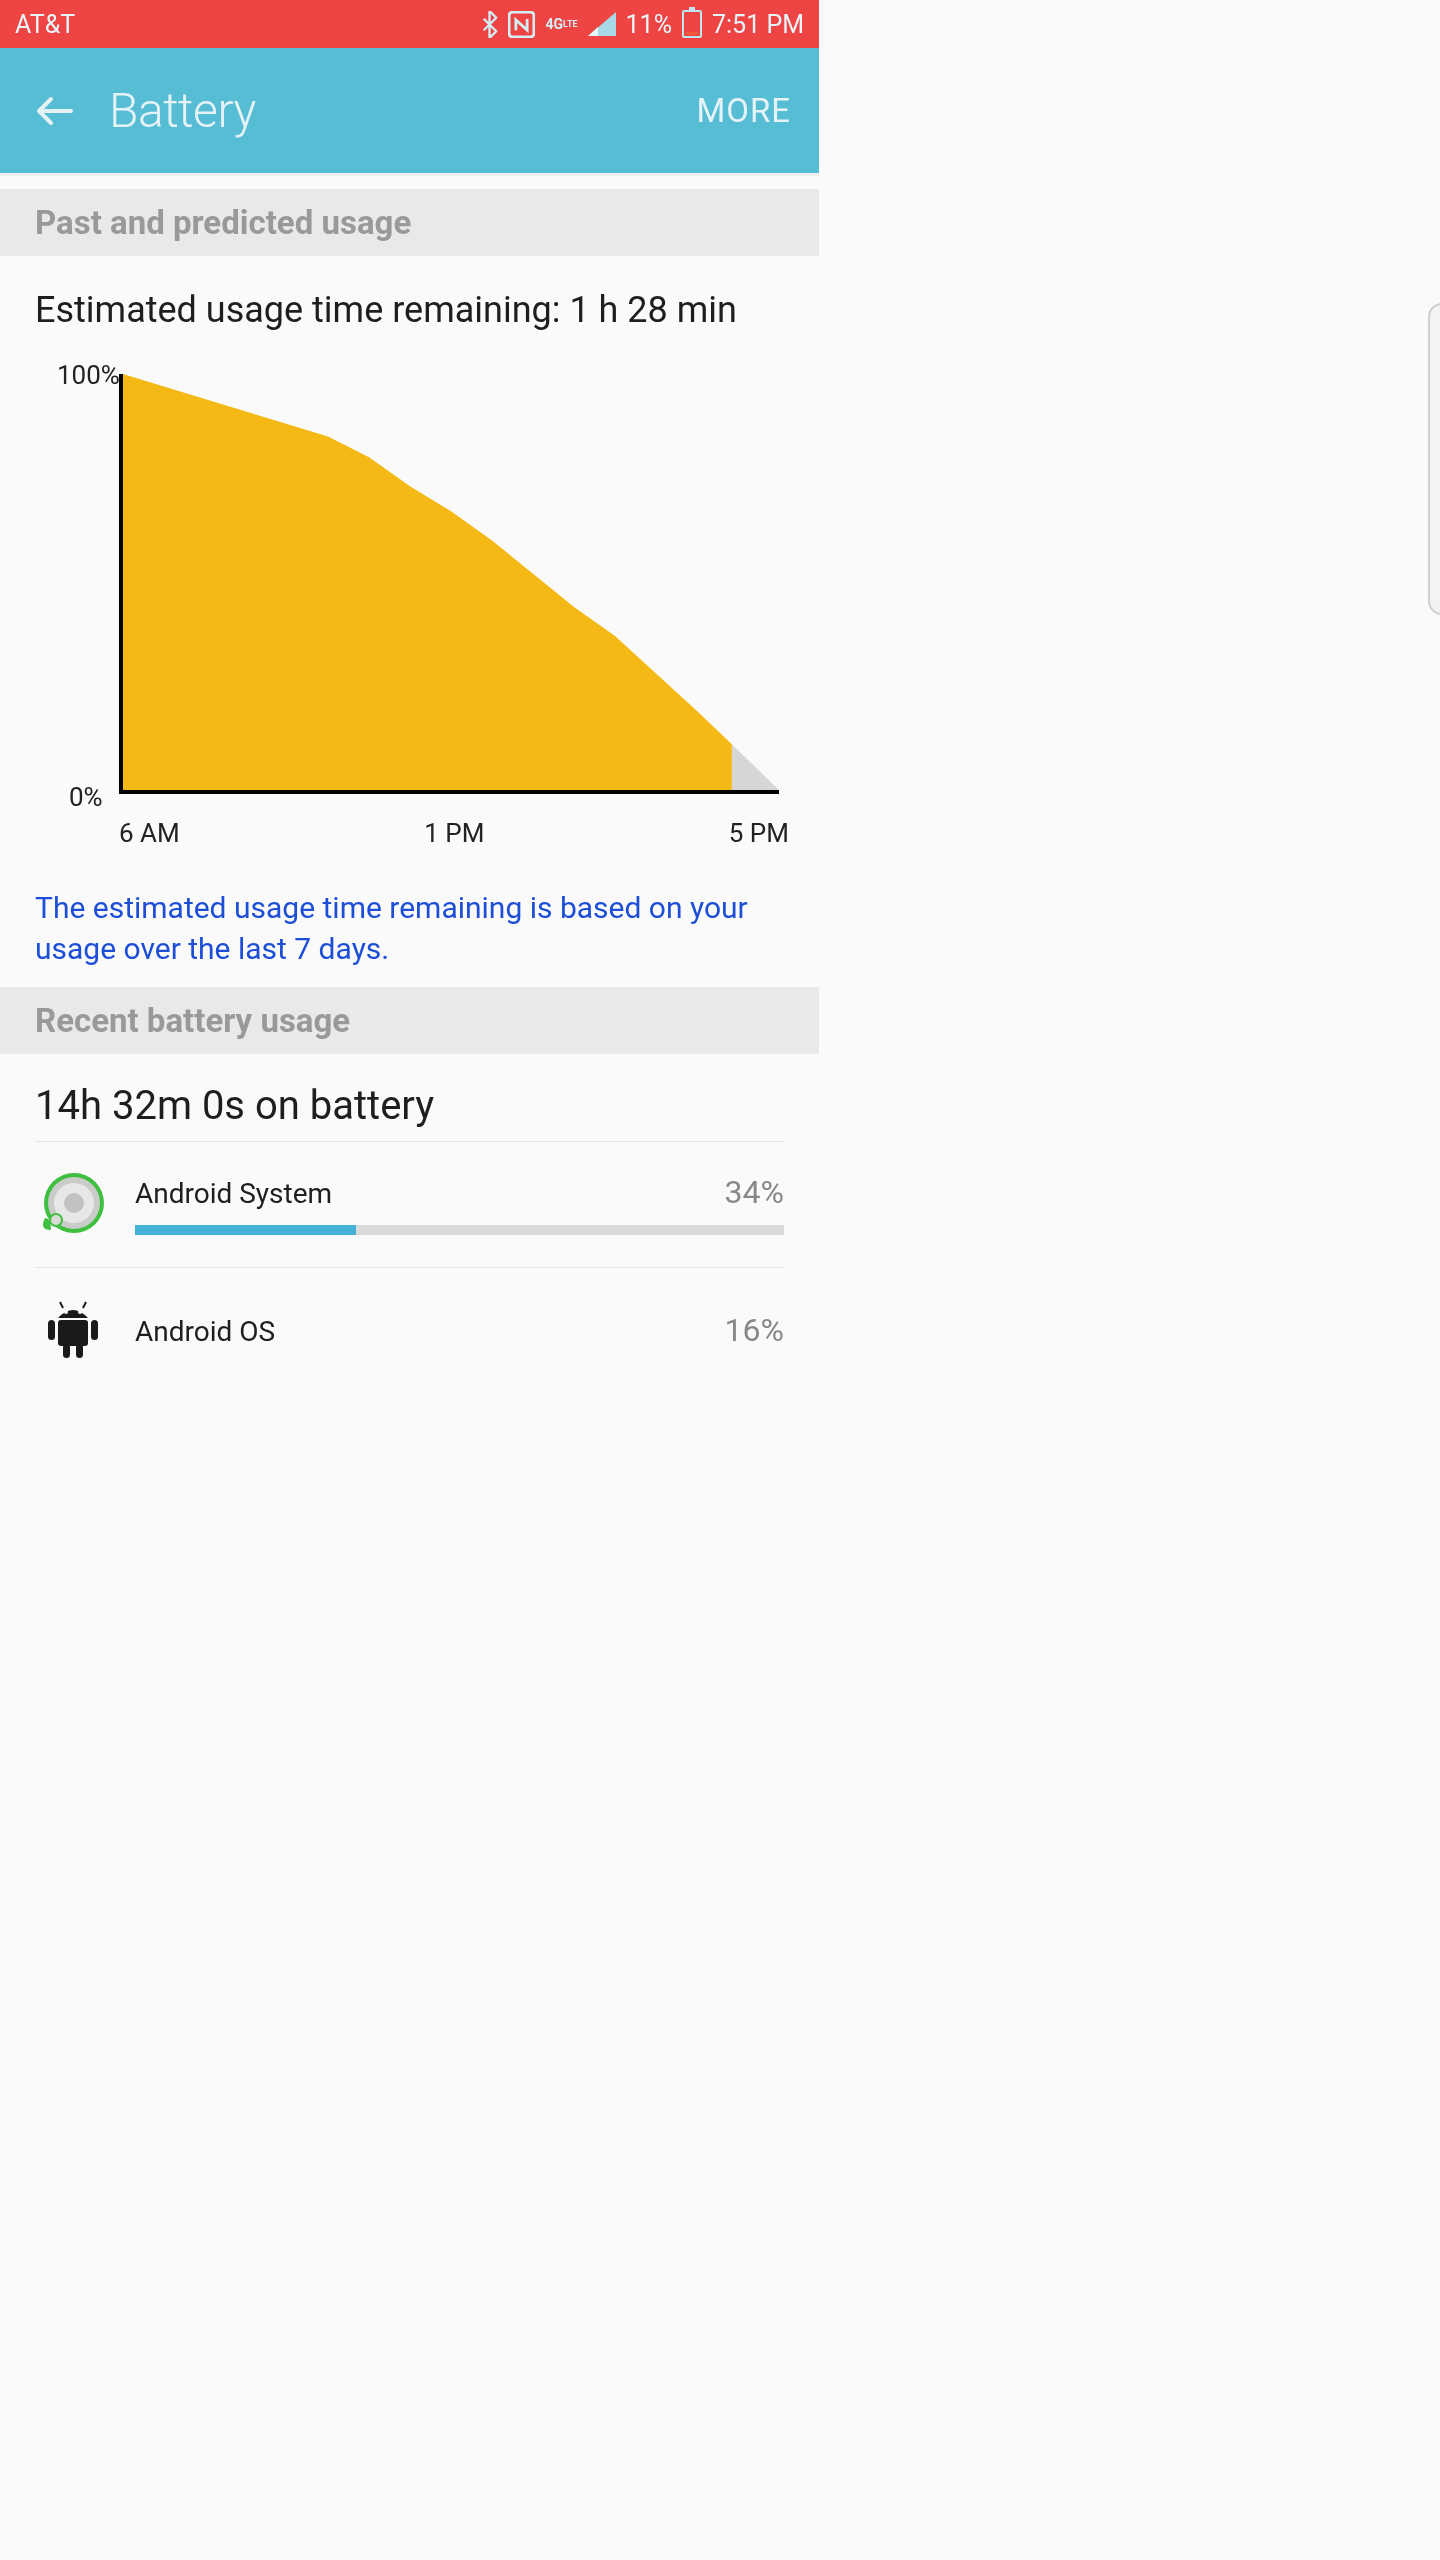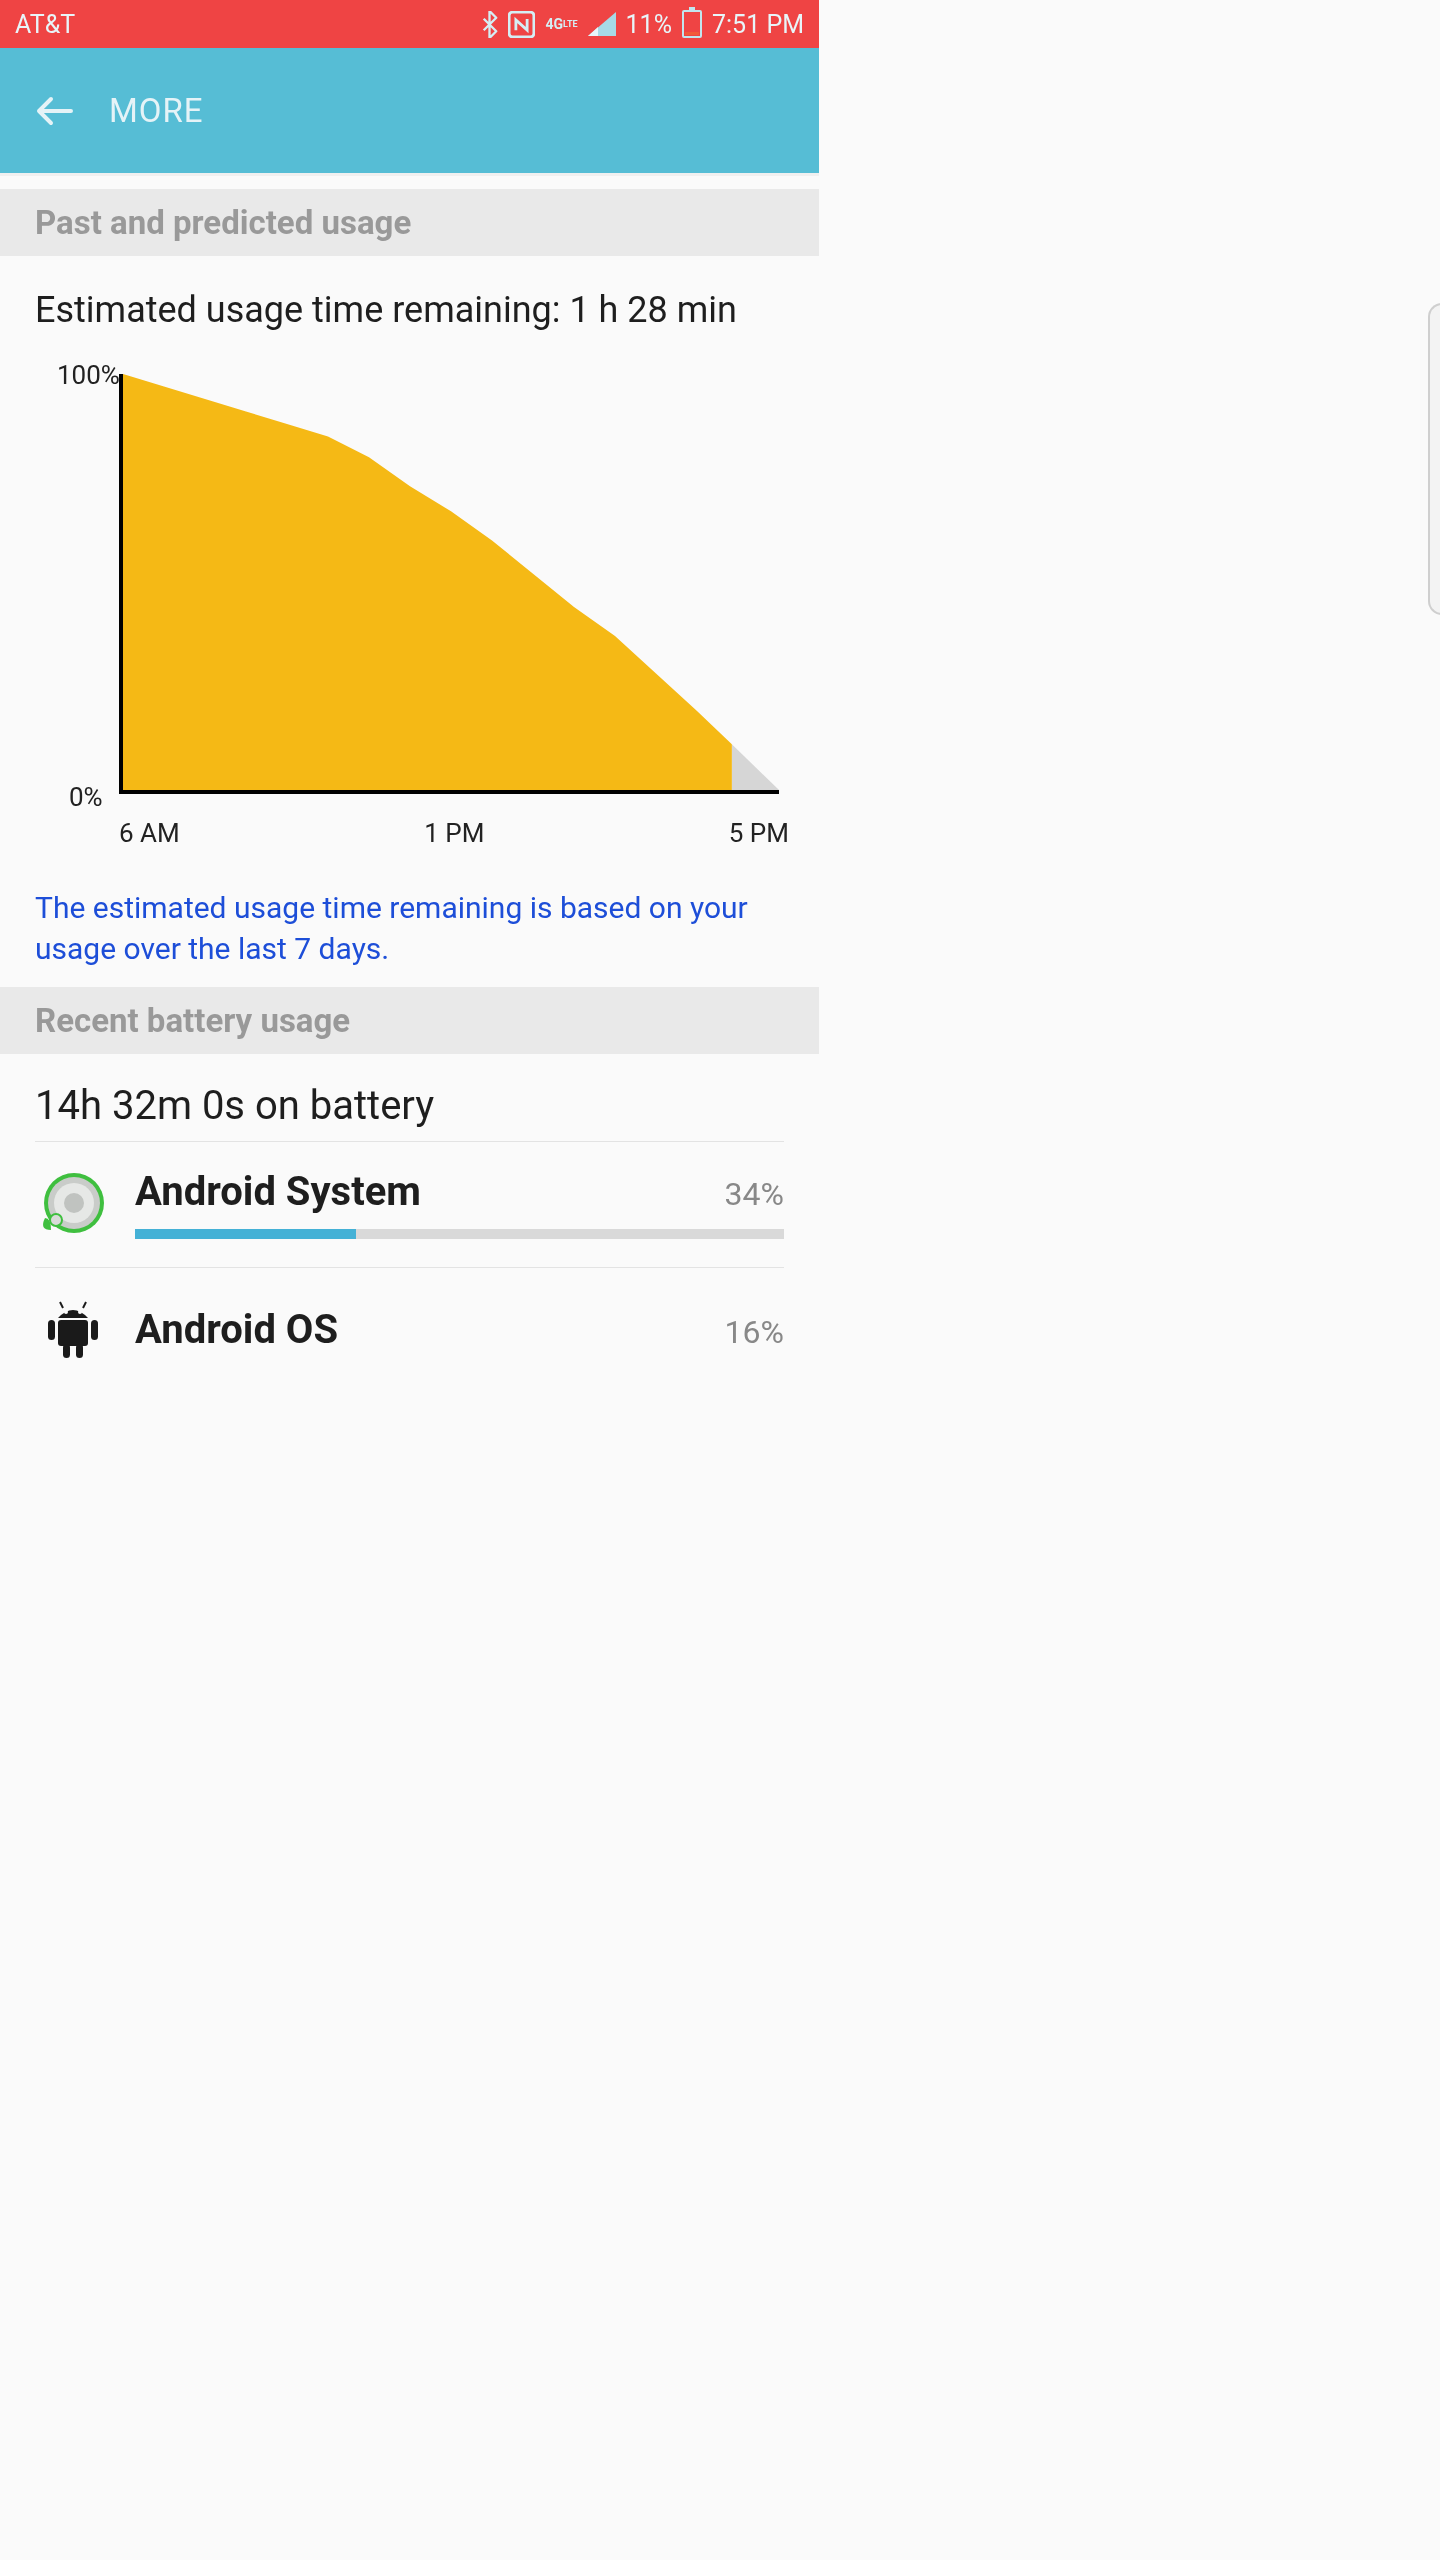"Battery" span.app-title { html: none -> <span>Battery</span> }
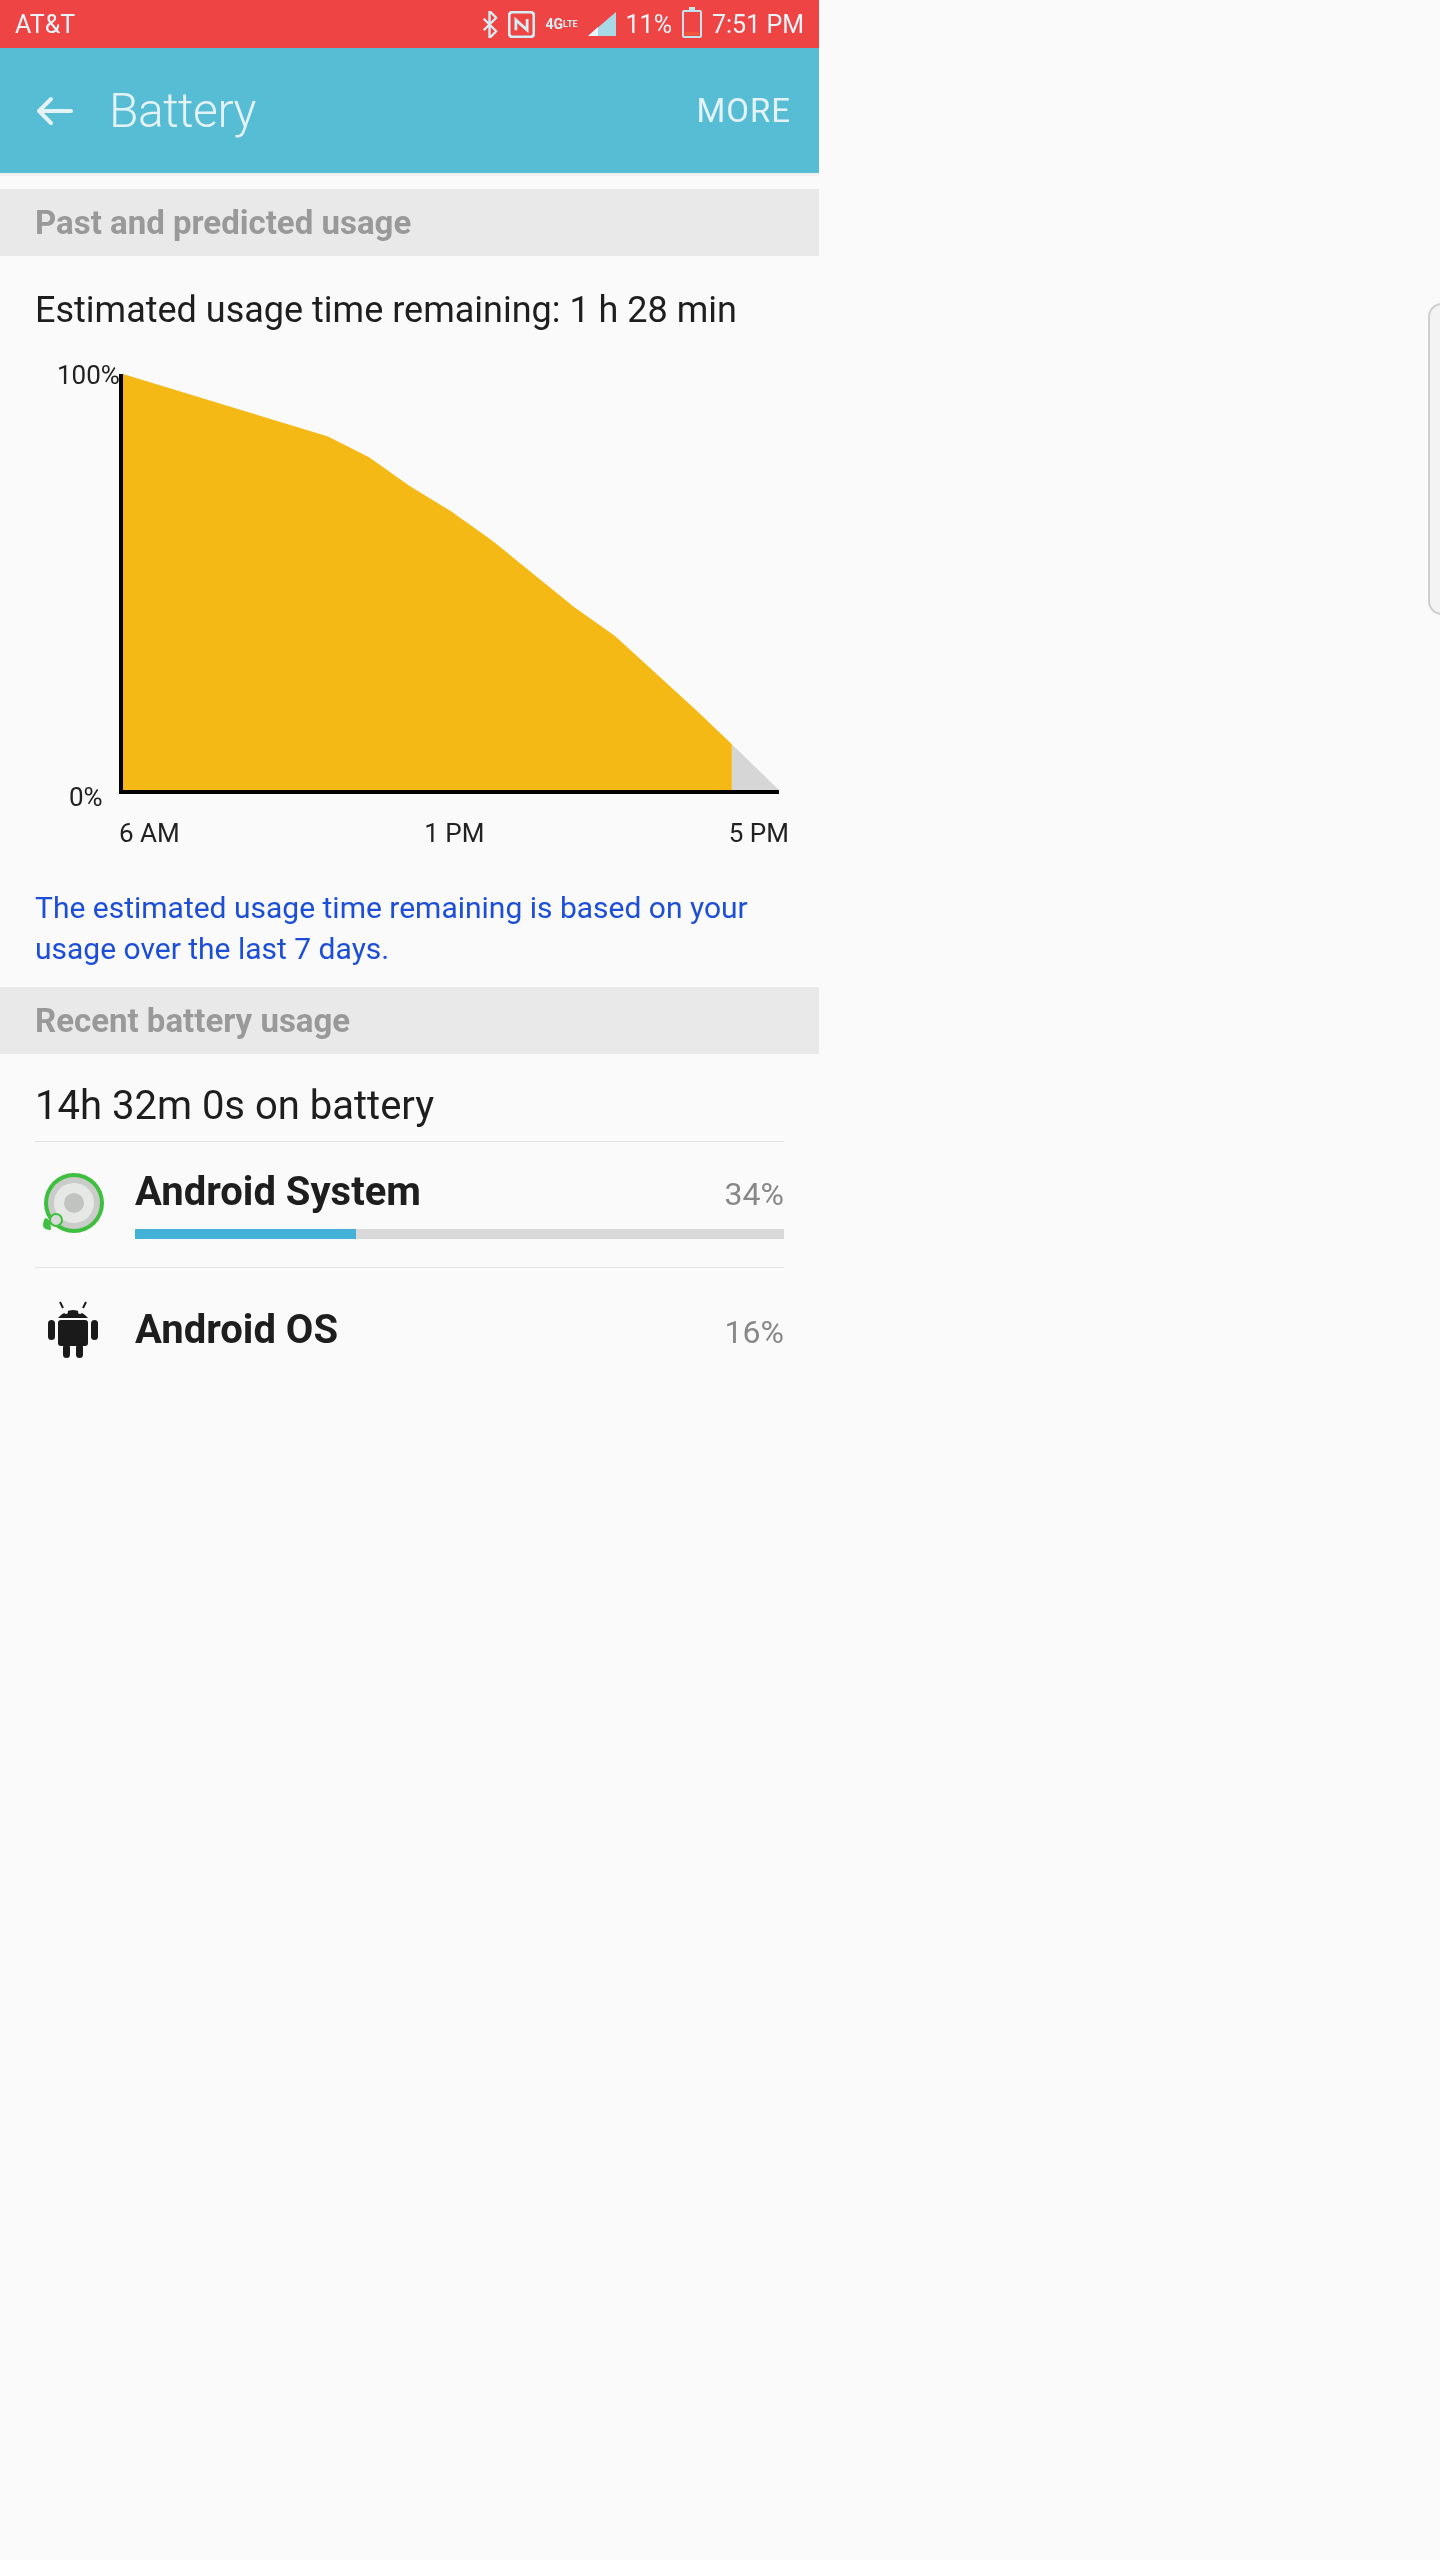"Android System" .usage-name { font-size: 40px -> 28px; font-weight: bold -> none }
